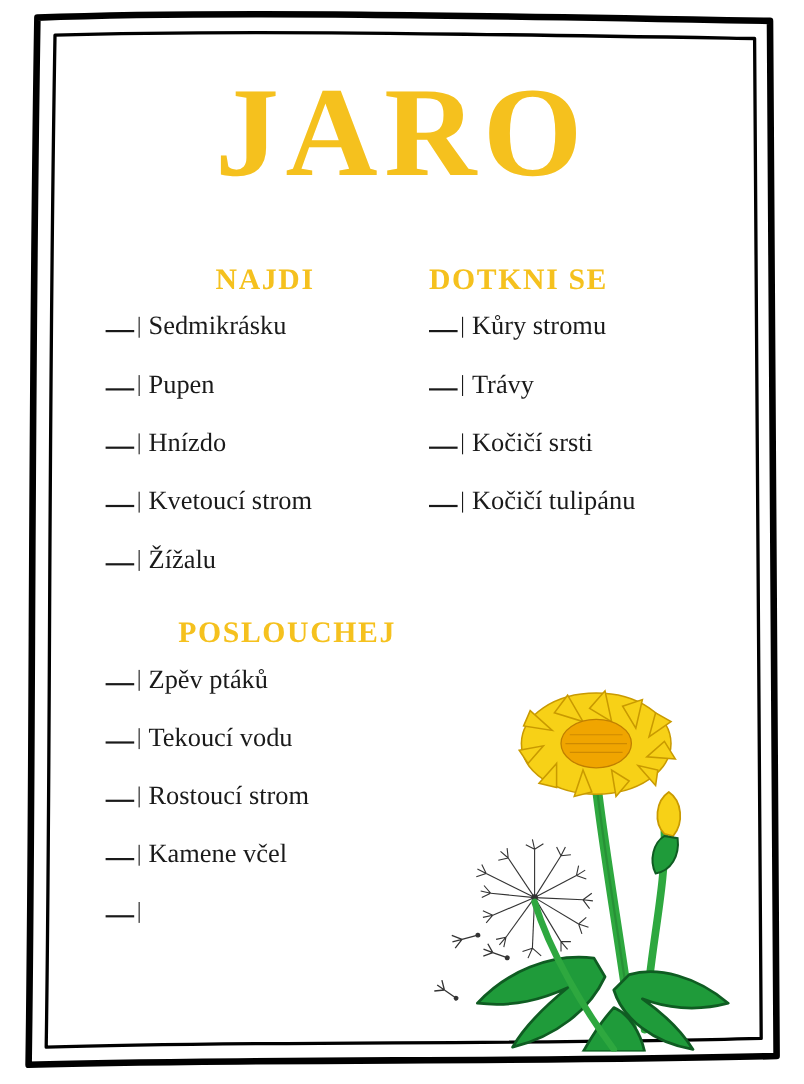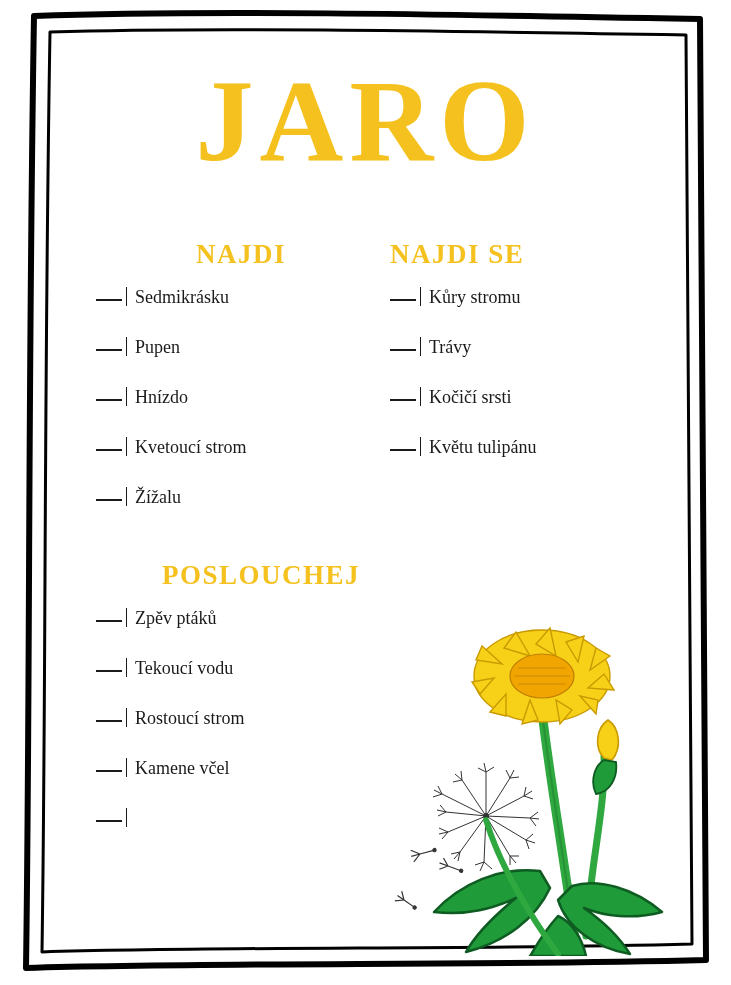"NAJDI SE" h2.section-head { text: NAJDI -> DOTKNI }
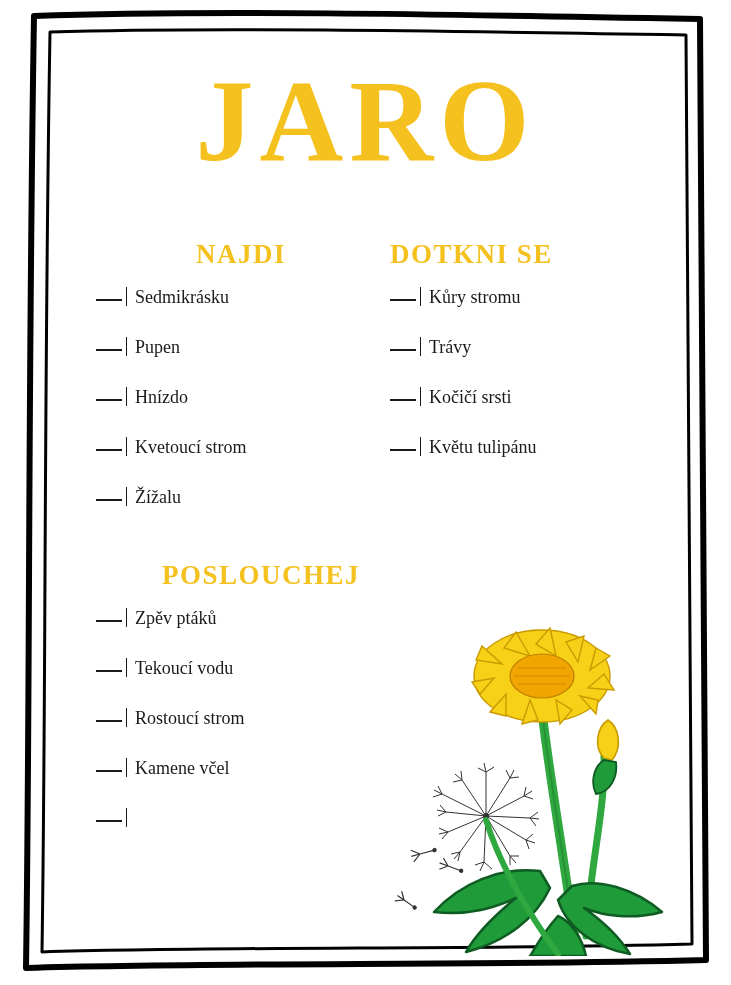"Sedmikrásku" ul.items li { font-size: 18px -> 24px }
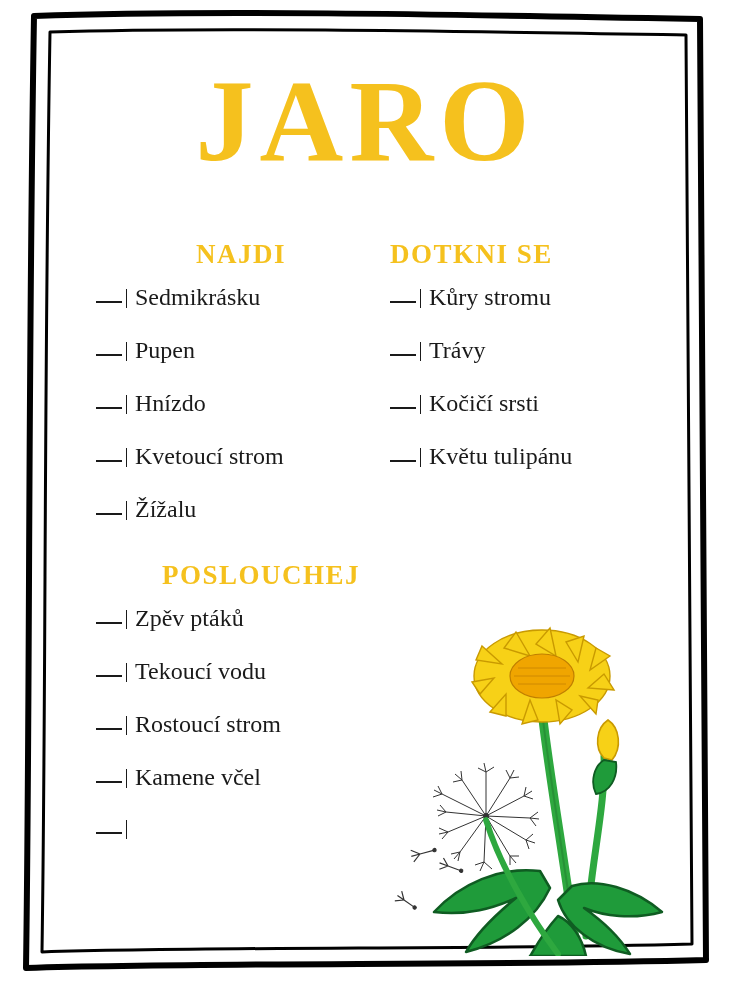"Květu tulipánu" span { text: Květu -> Kočičí }
